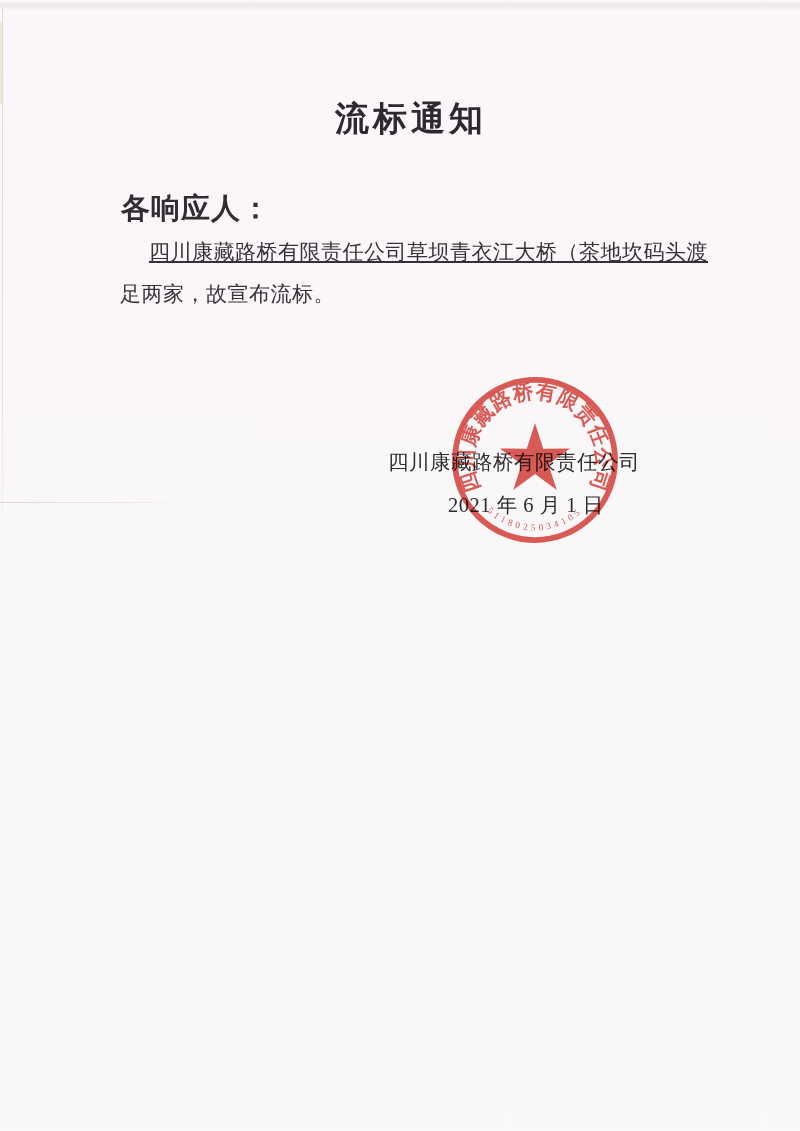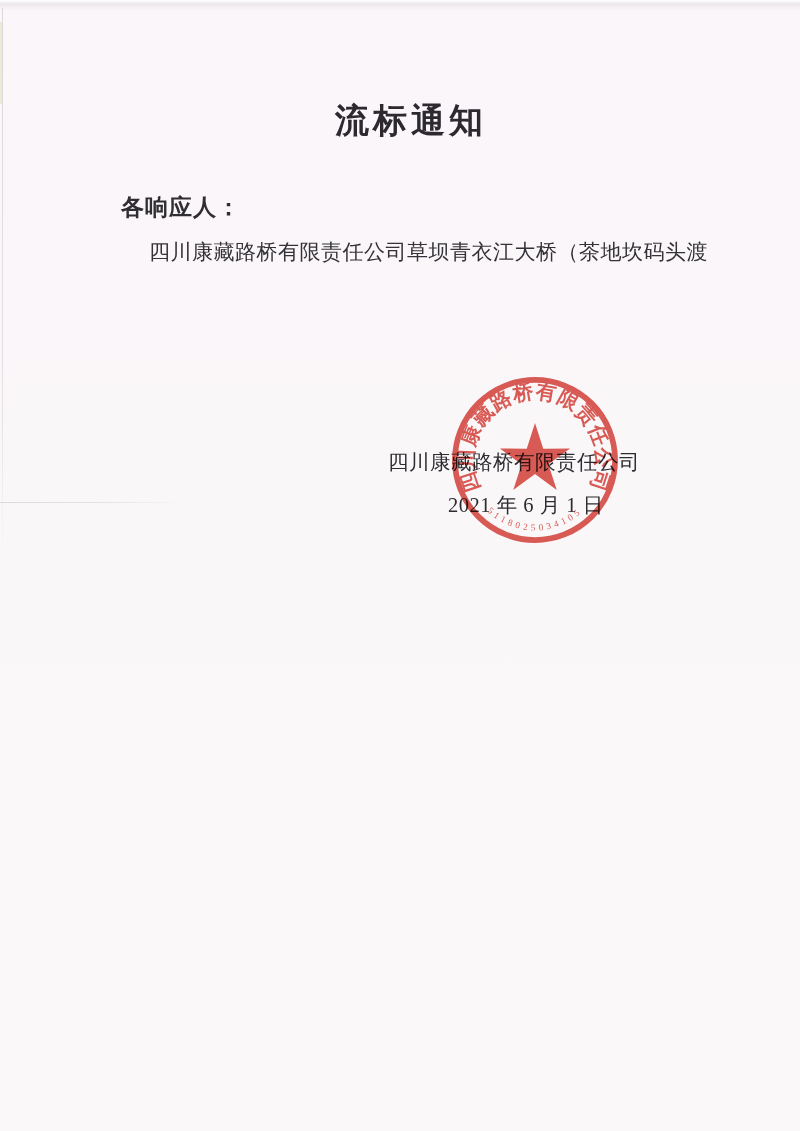"流标通知" .title { font-family: Liberation Serif, serif -> Liberation Mono, monospace }
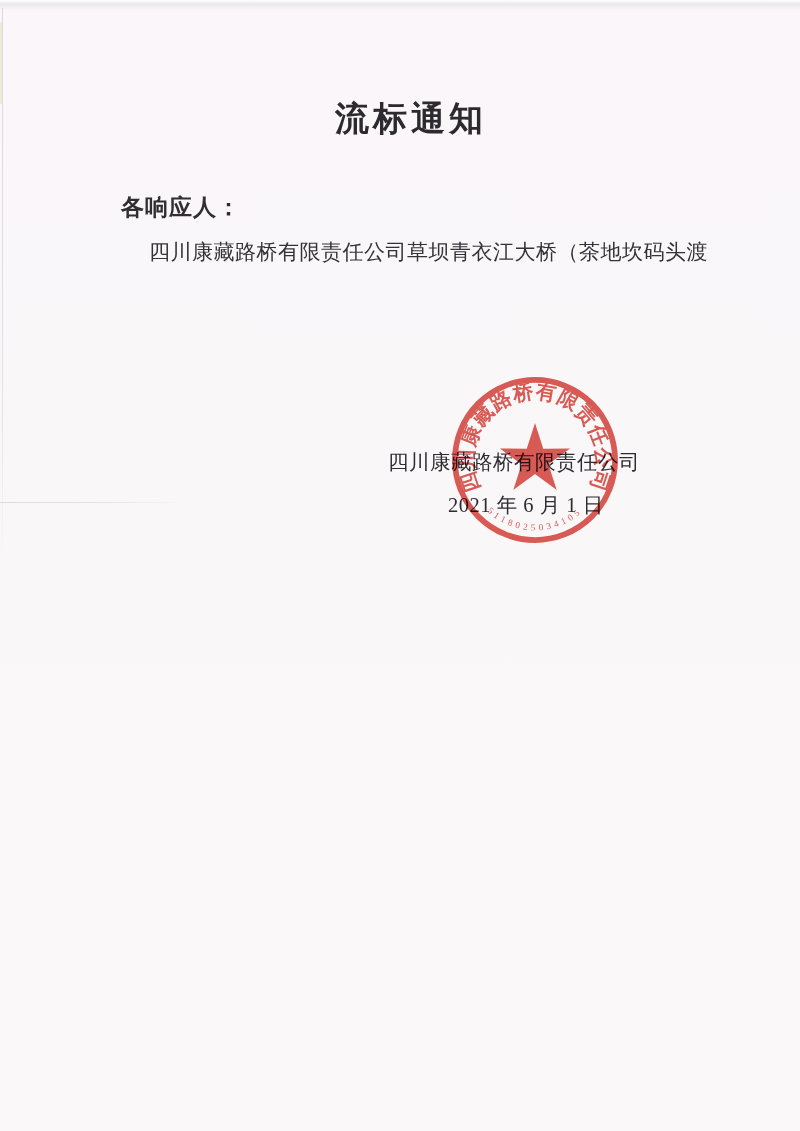"各响应人：" .salutation { font-size: 23px -> 29px }
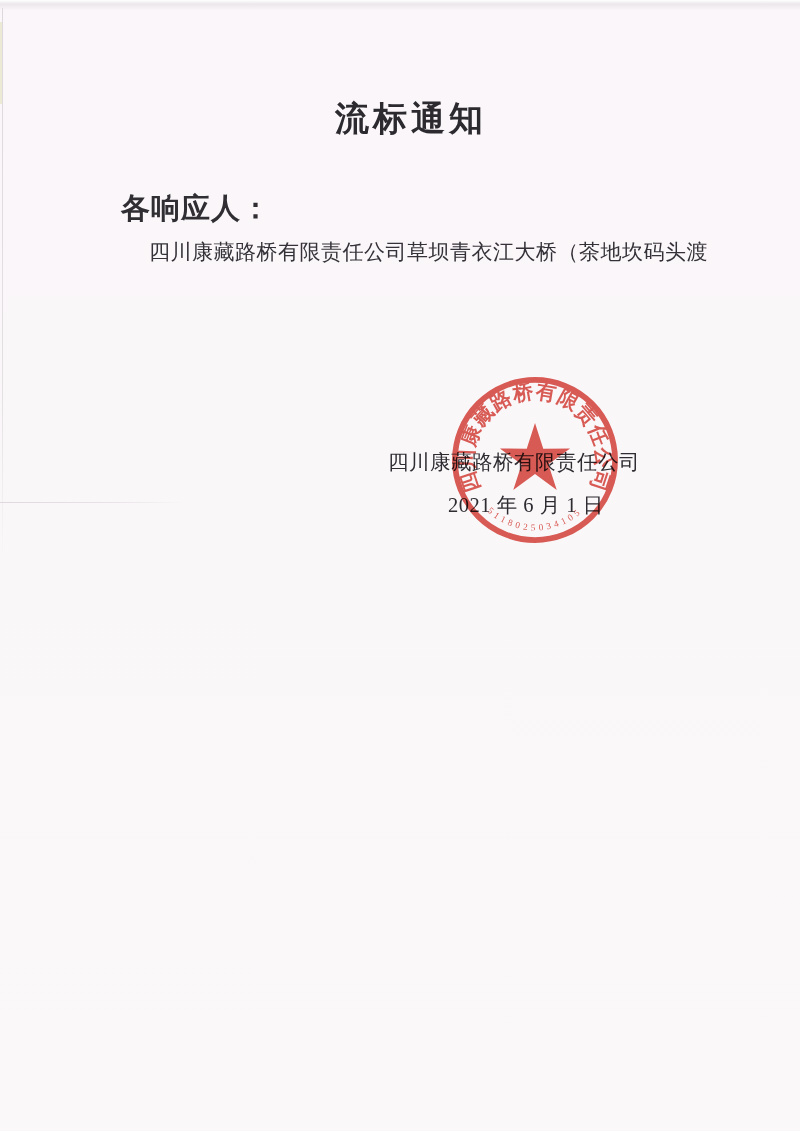"四川康藏路桥有限责任公司草坝青衣江大桥（茶地坎码头渡" .body-text .line.first { text-decoration: none -> underline }
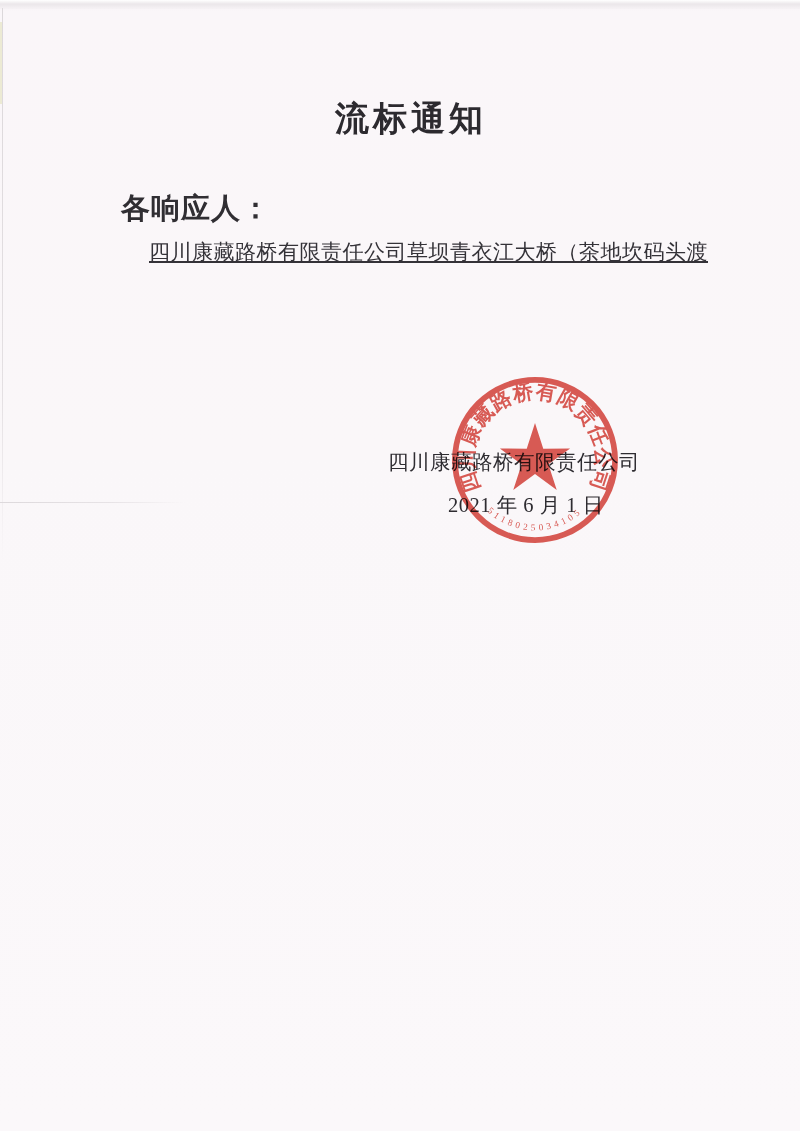"足两家，故宣布流标。" div.line { html: none -> <div>足两家，故宣布流标。</div> }
